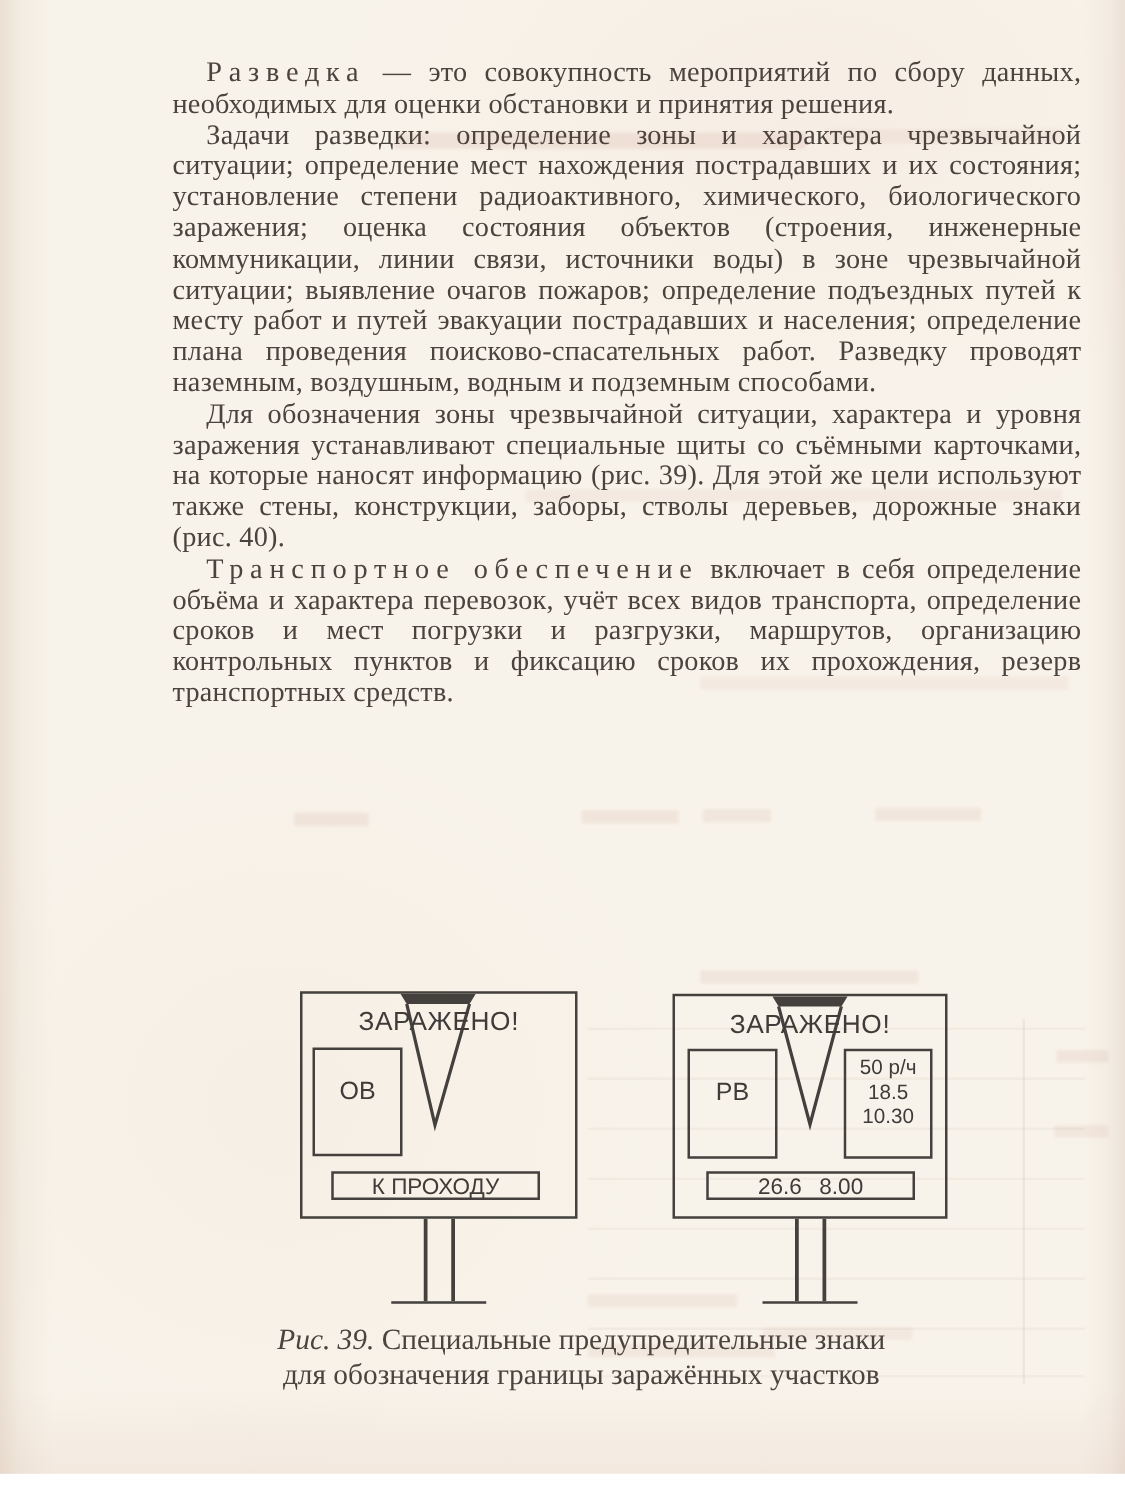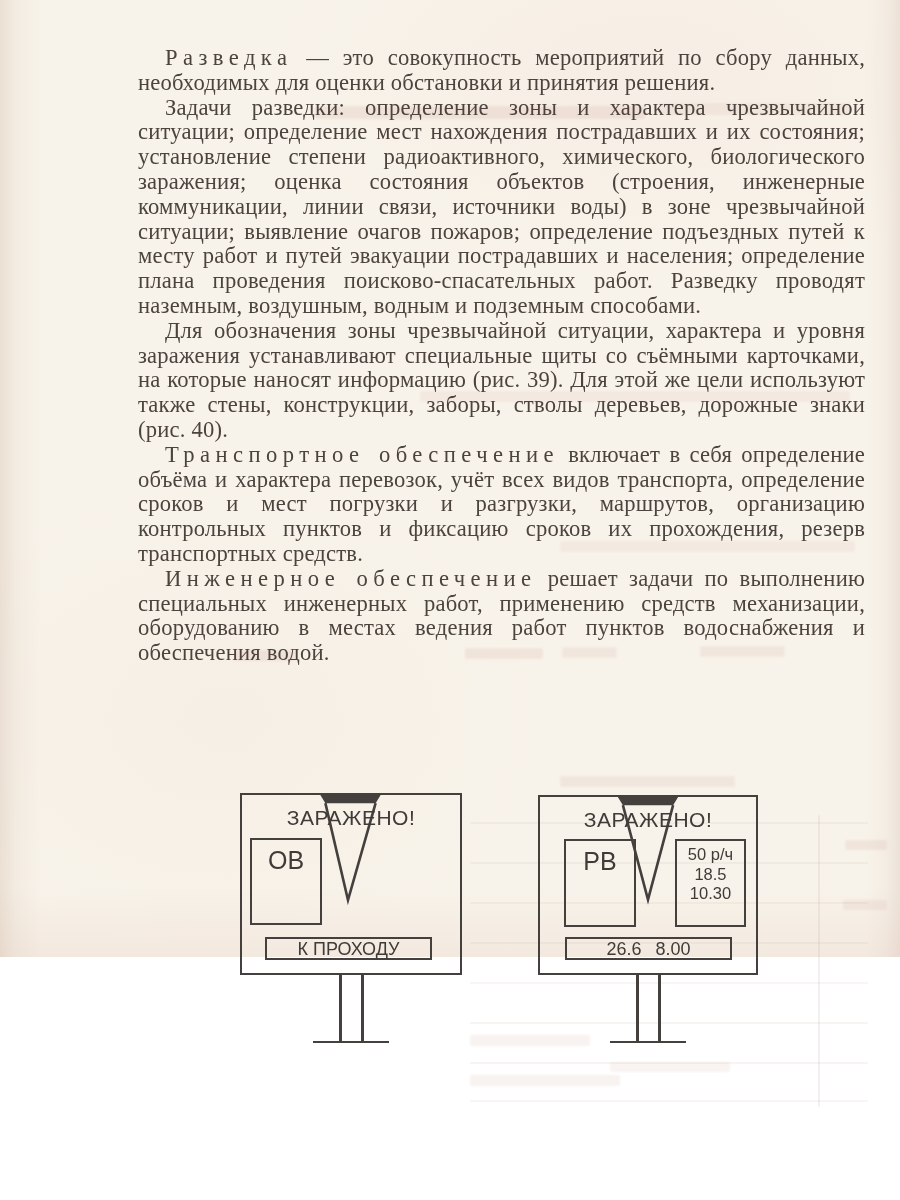"Разведка — это совокупность мероприятий" .page { height: 957px -> 1179px }
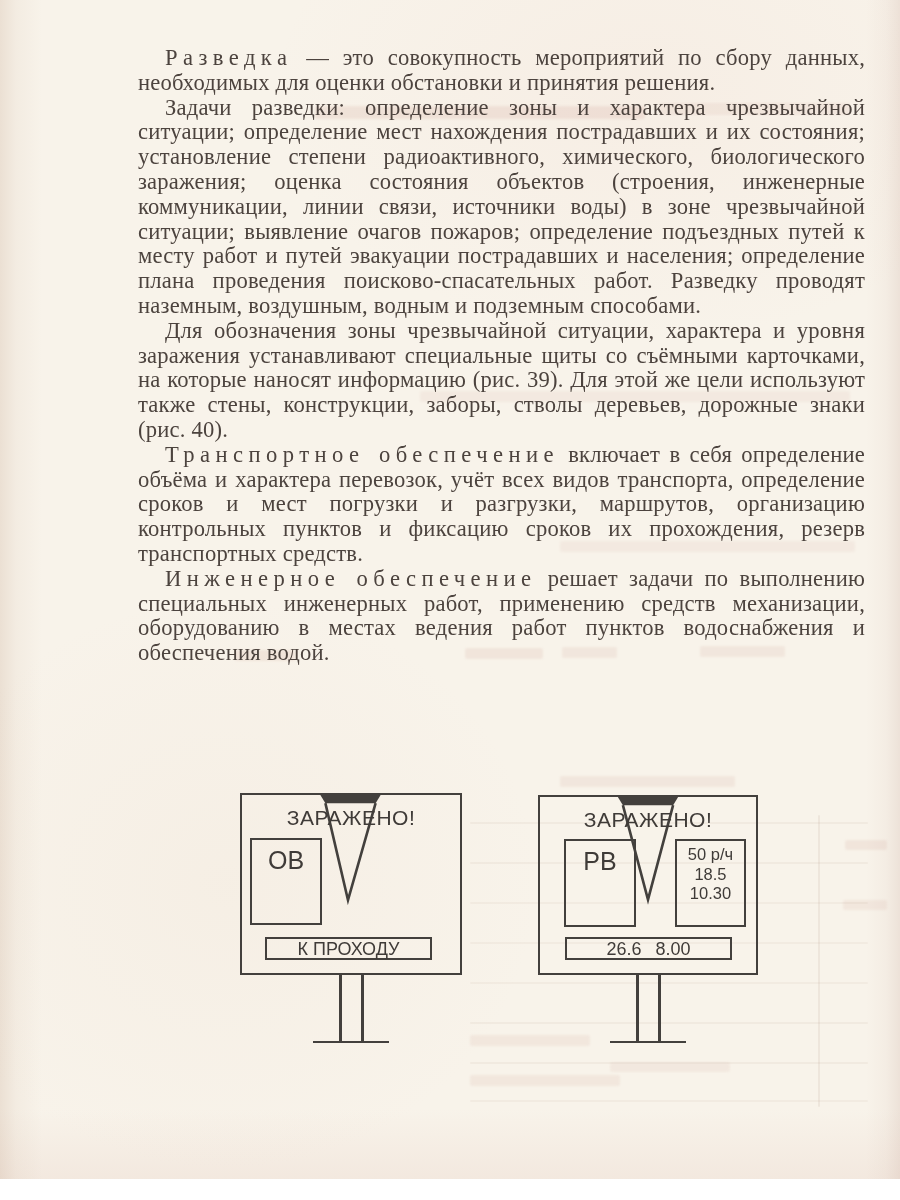"Инженерное обеспечение решает задачи по" p.para { html: <p><span>Инженерное обеспечение</span><span> решает задачи по выполнению специальных инженерных работ, применению средств механизации, оборудованию в местах ведения работ пунктов водоснабжения и обеспечения водой.</span></p> -> none }
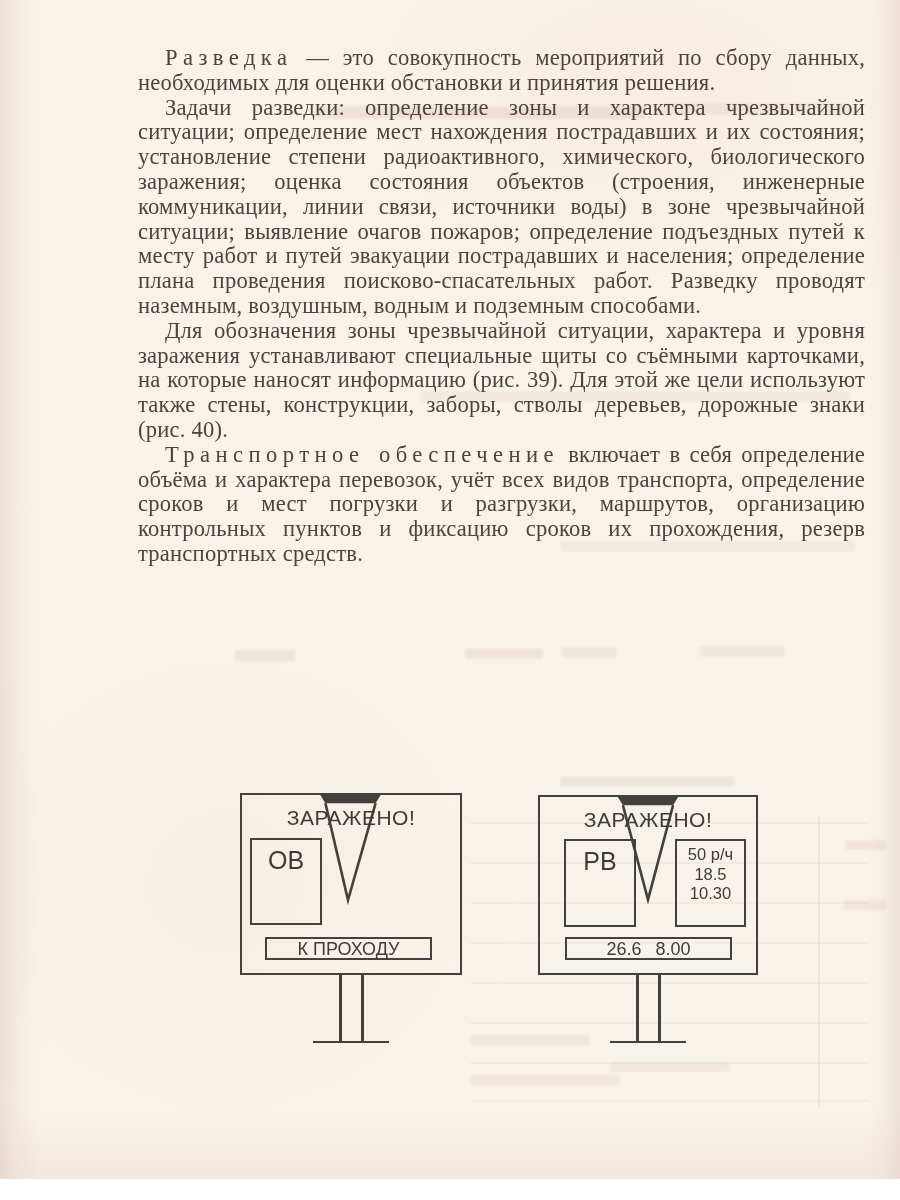"ОВ" .lb { font-size: 25px -> 20px; padding-top: 6px -> 22px }
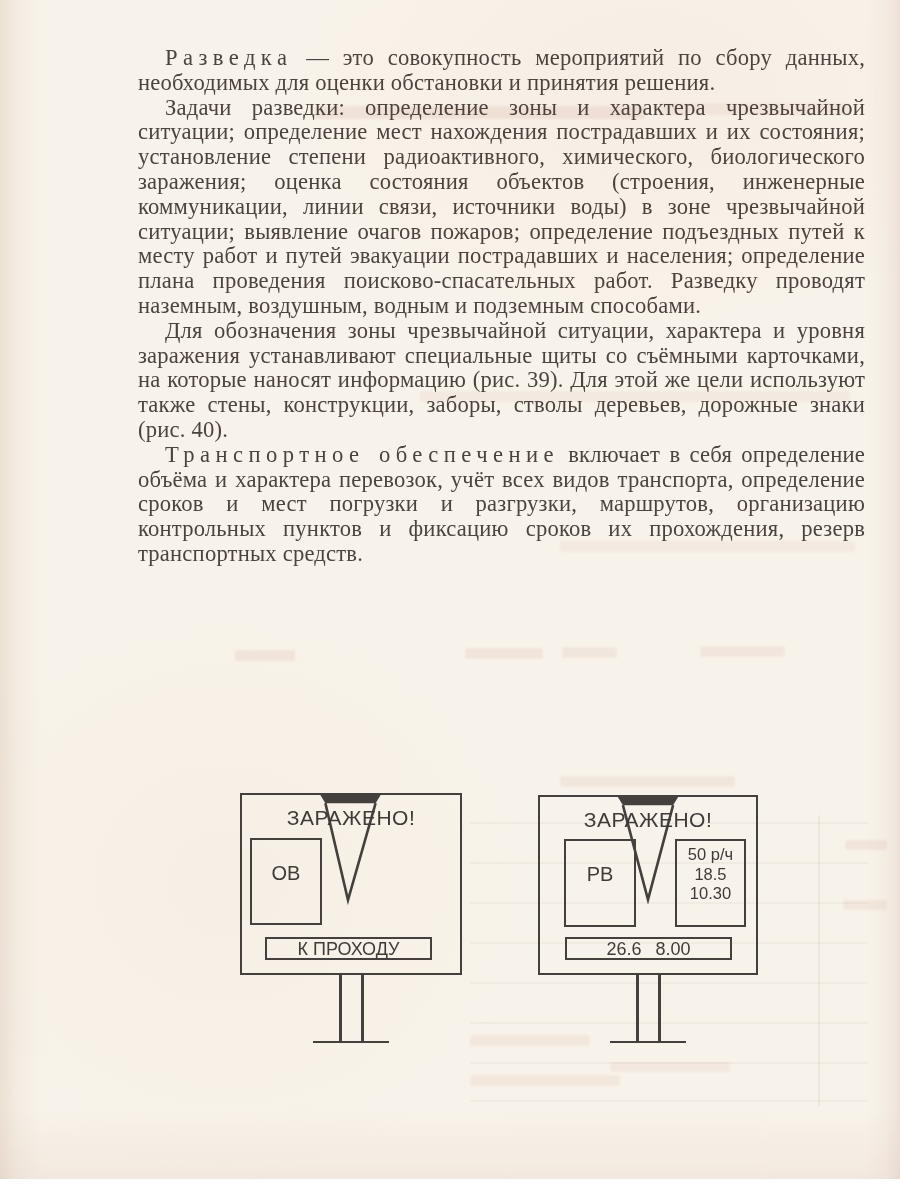"РВ" .sign-b .lb { margin-left: 14px -> none }
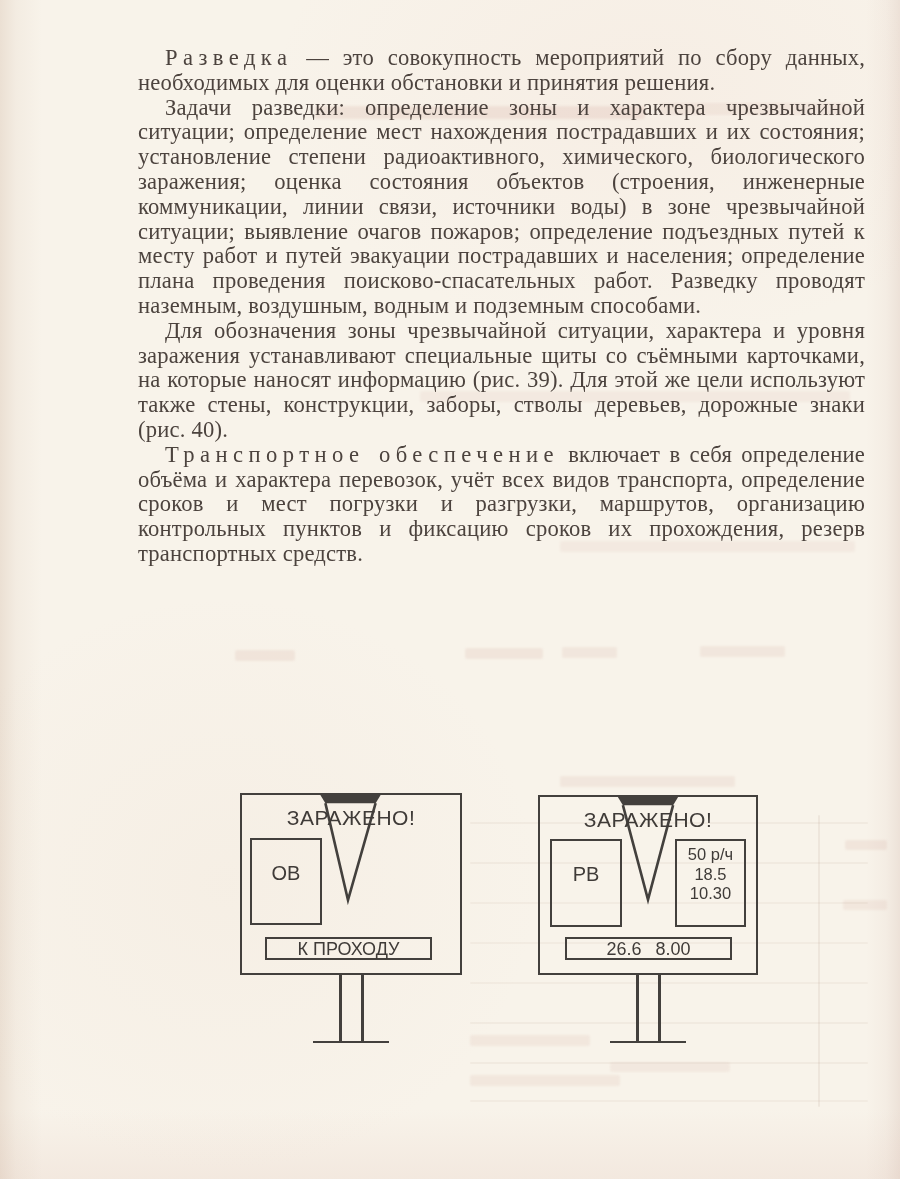"Рис. 39. Специальные предупредительные" div.caption { html: none -> <div> <div><span>Рис. 39.</span><span> Специальные предупредительные знаки</span></div> <div>для обозначения границы заражённых участков</div> </div> }
